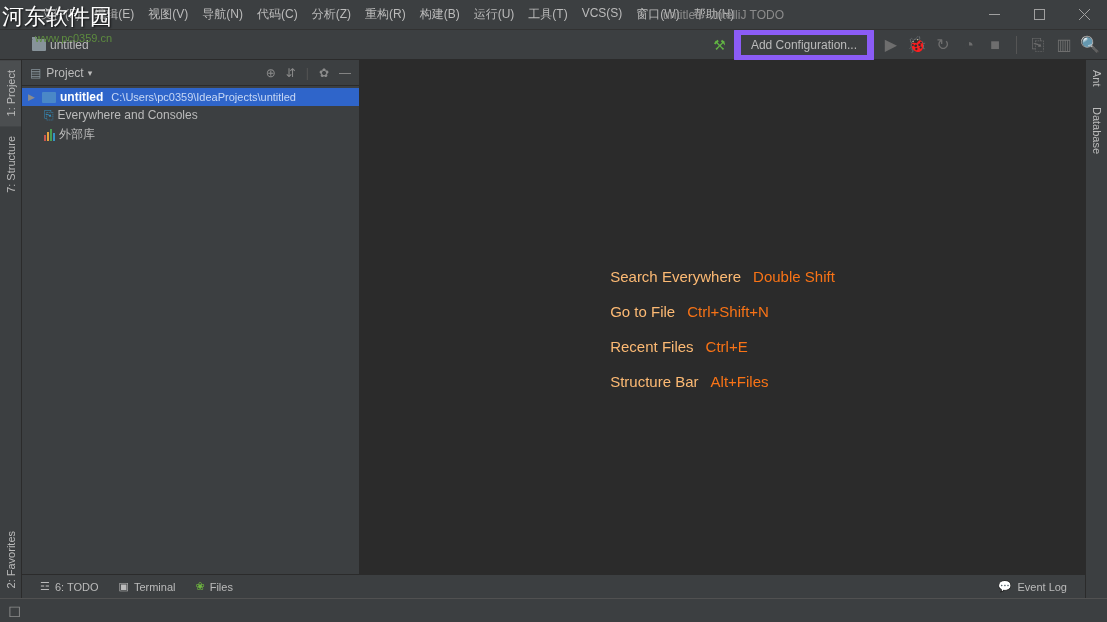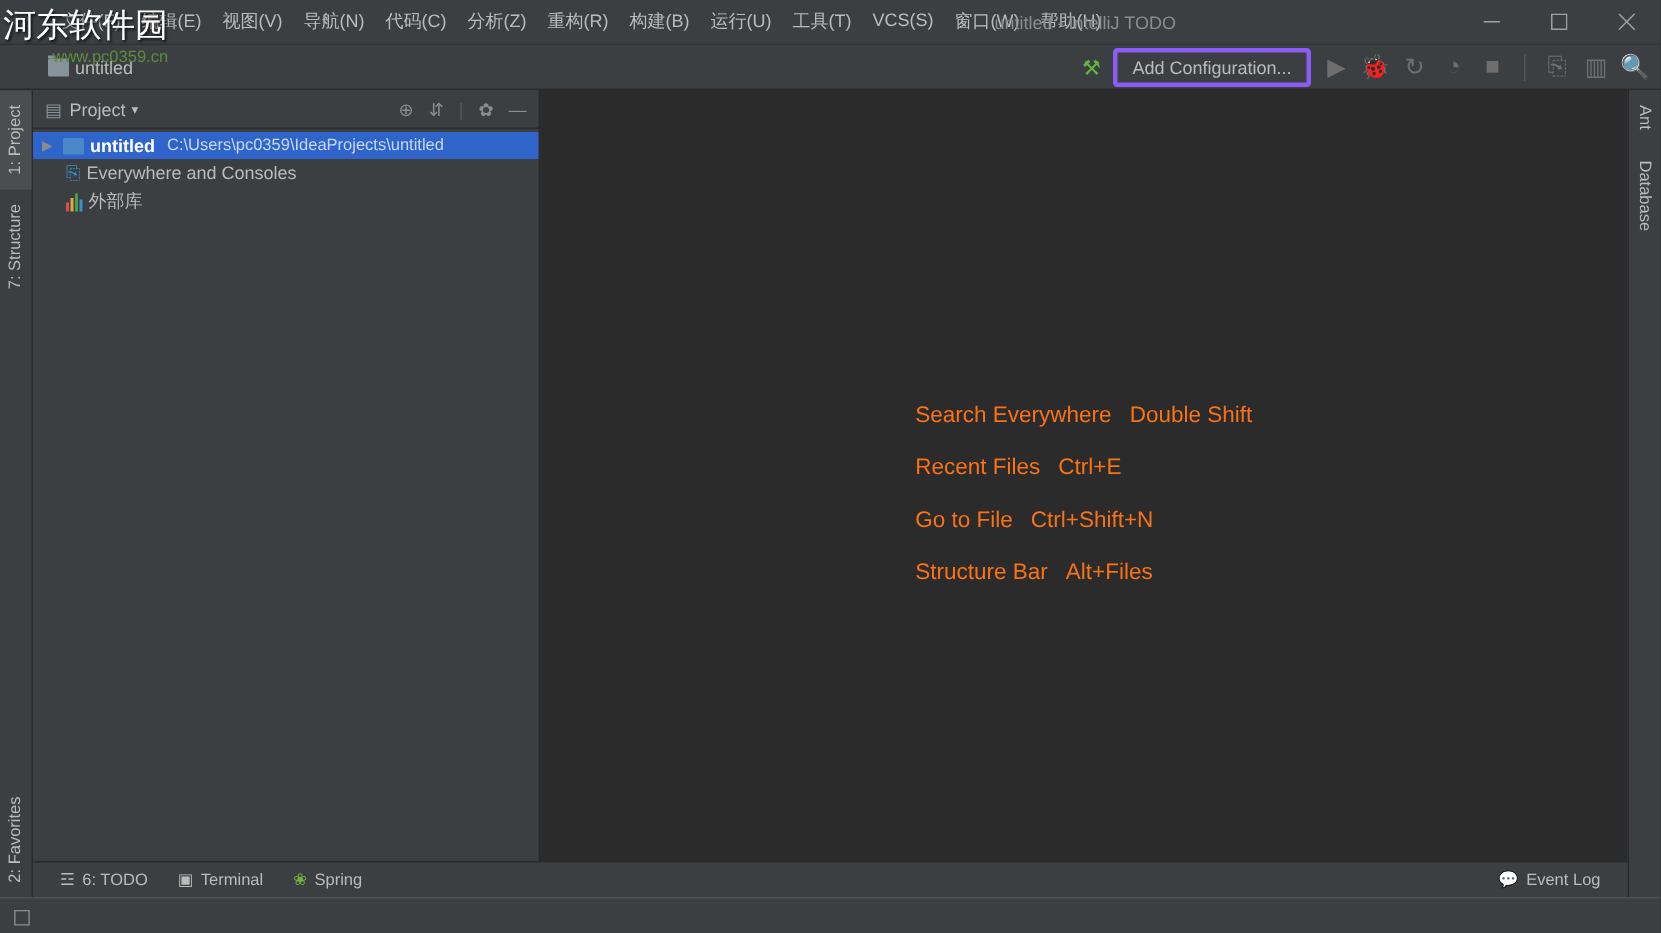"Add Configuration..." .config-btn { border: 3px solid #8b5cf6 -> 7px solid #8b5cf6 }
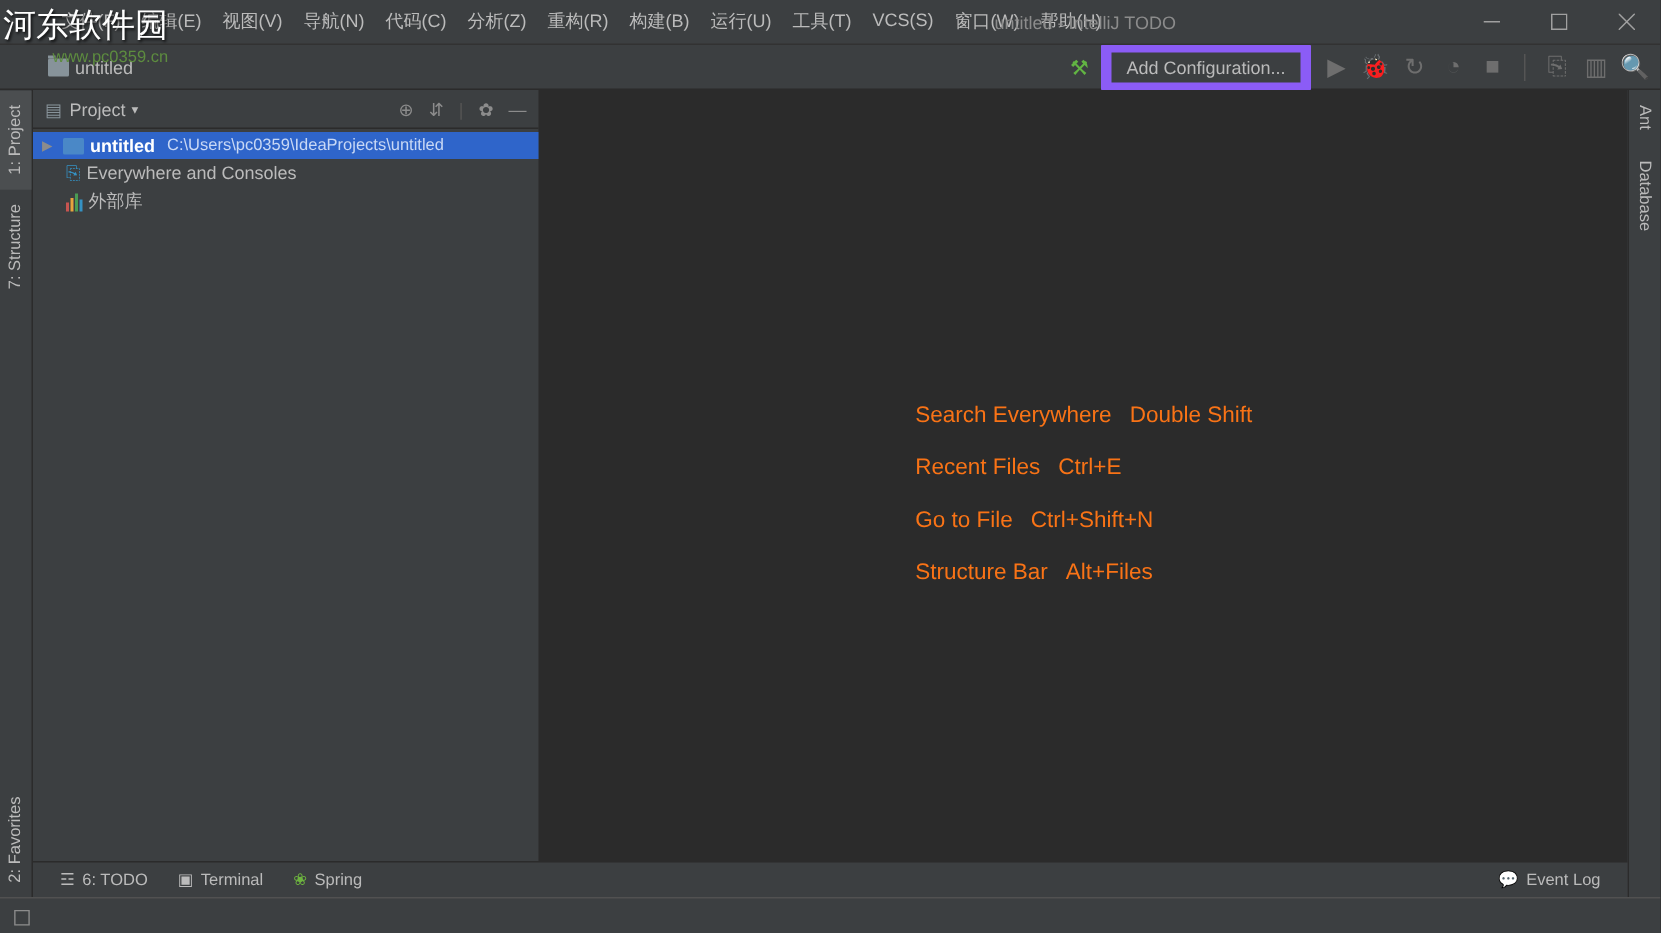"Search Everywhere" .hint-label { color: #f97316 -> #fdba74 }
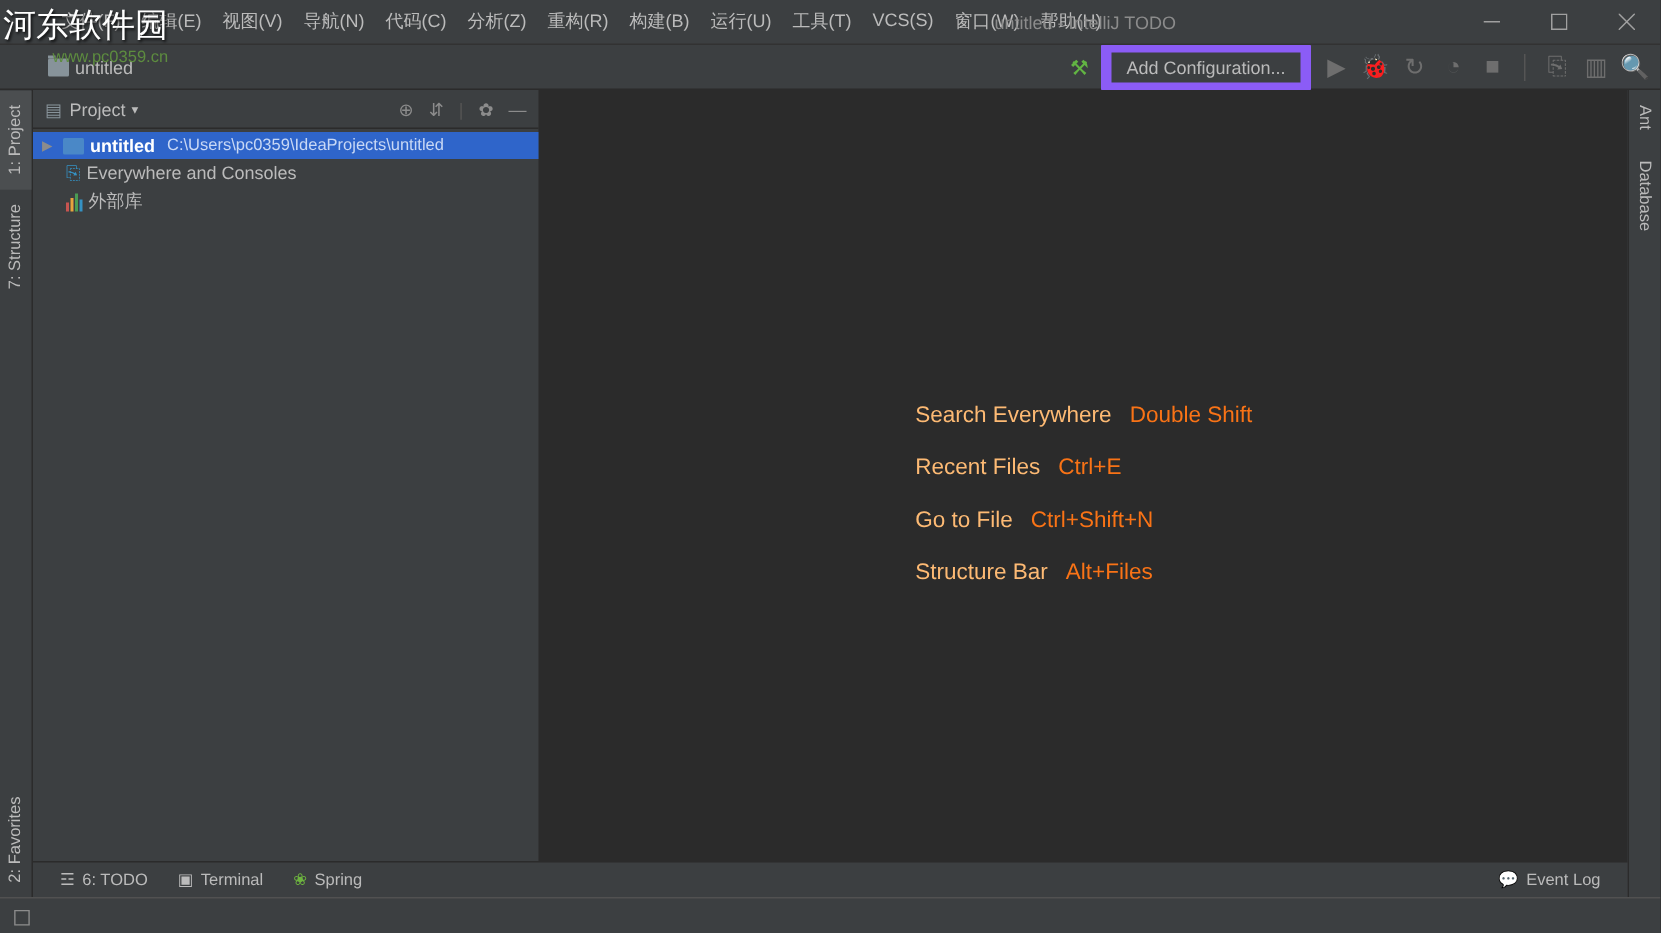"Recent Files" div.hint-row { order: before "Go to File" -> after "Go to File" }
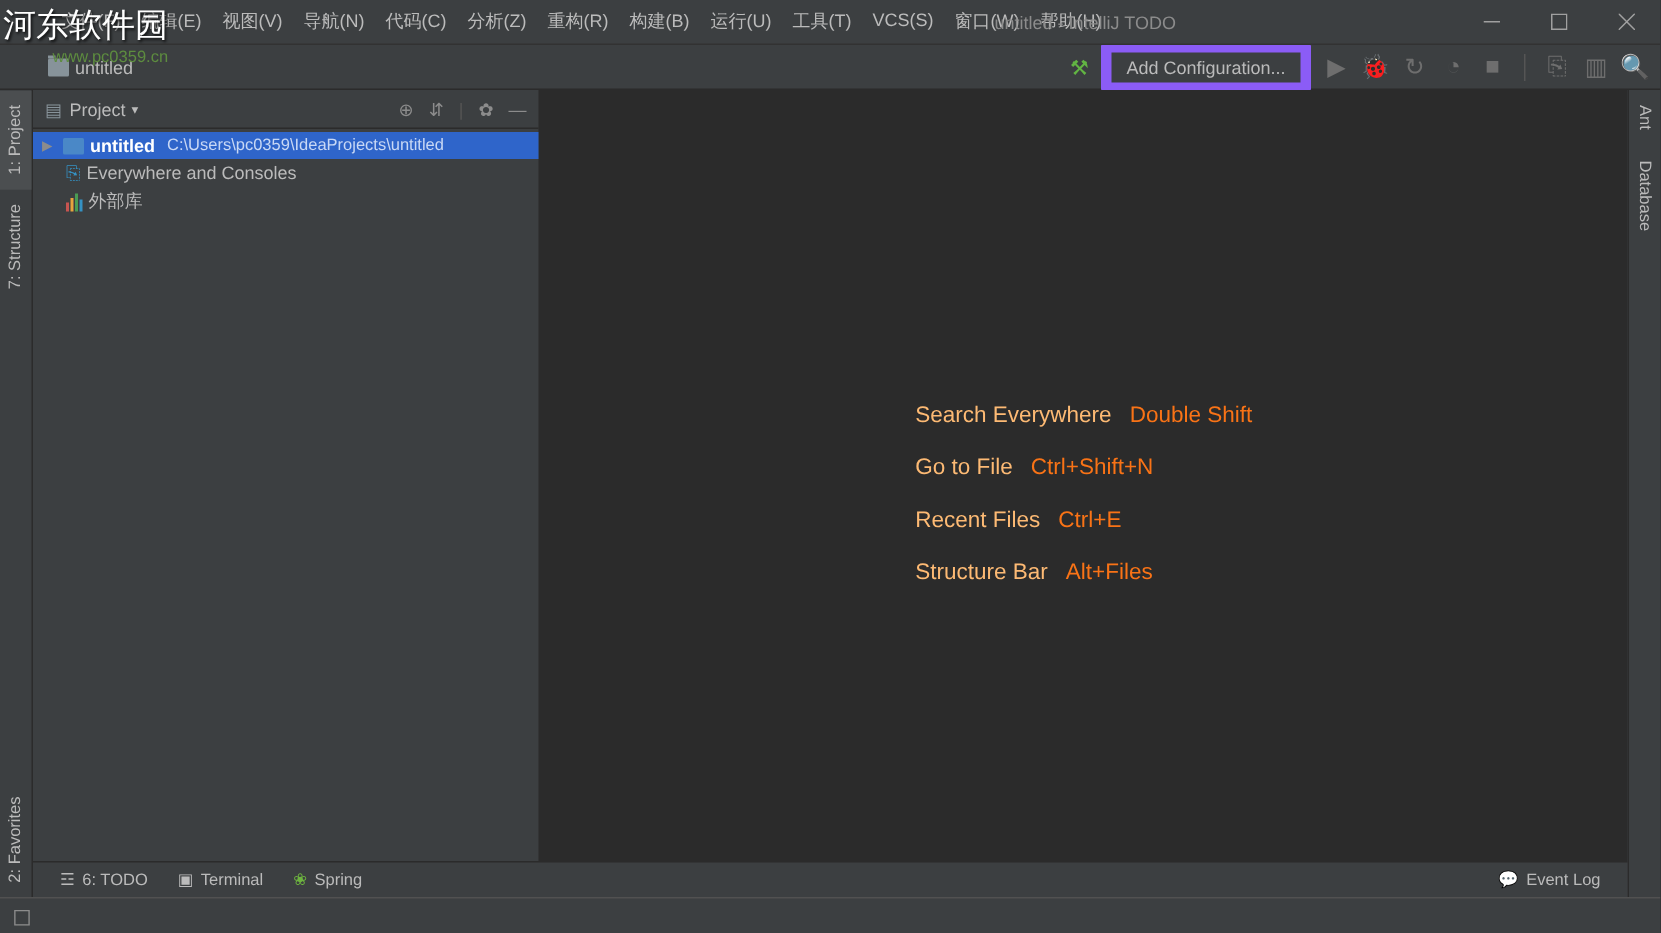"Spring" span { text: Spring -> Files }
